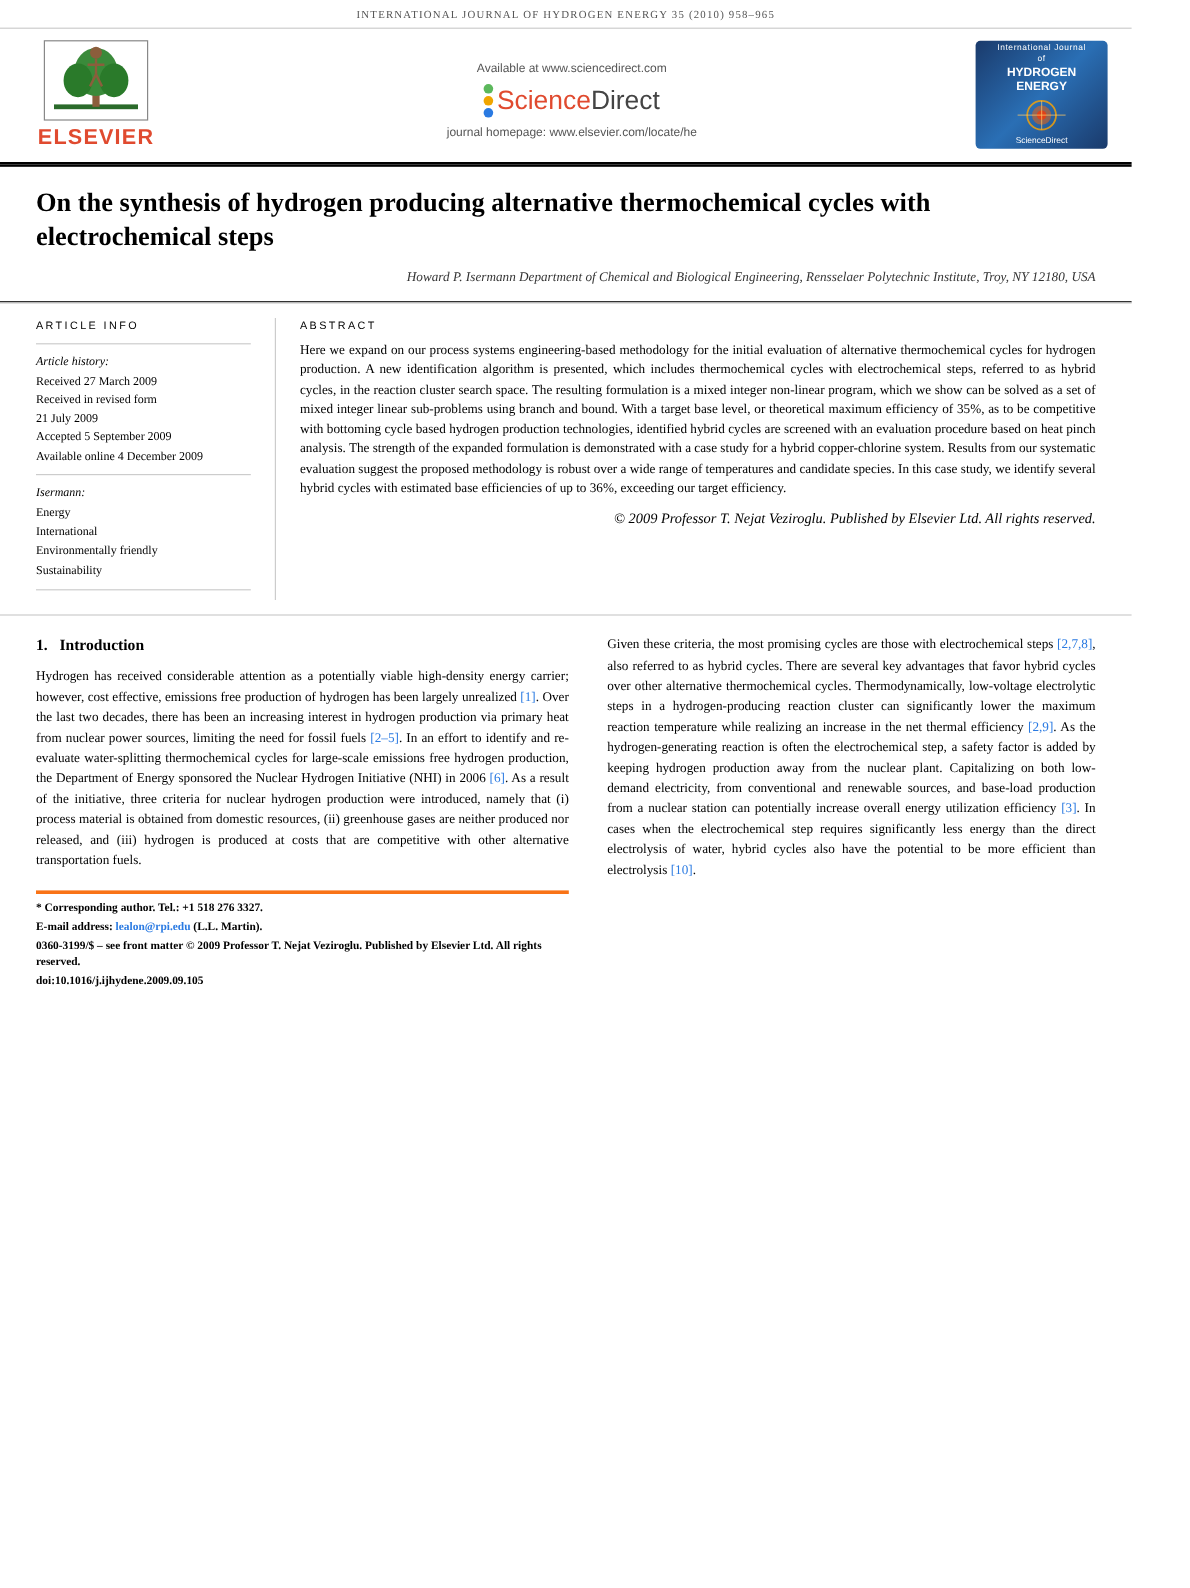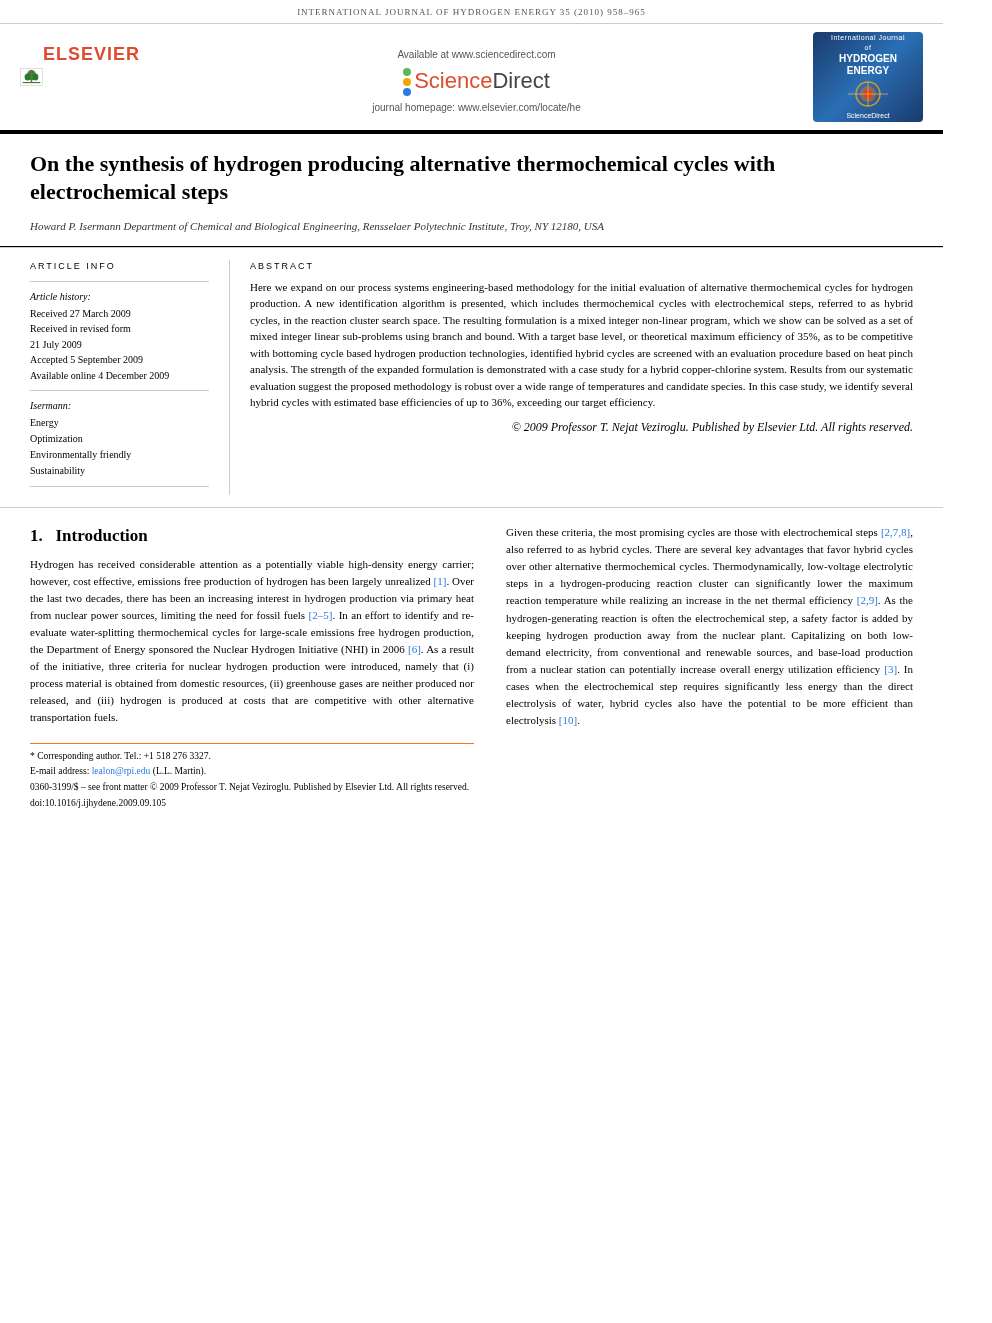"ELSEVIER" .elsevier-logo { align-items: none -> center; flex-direction: row -> column }
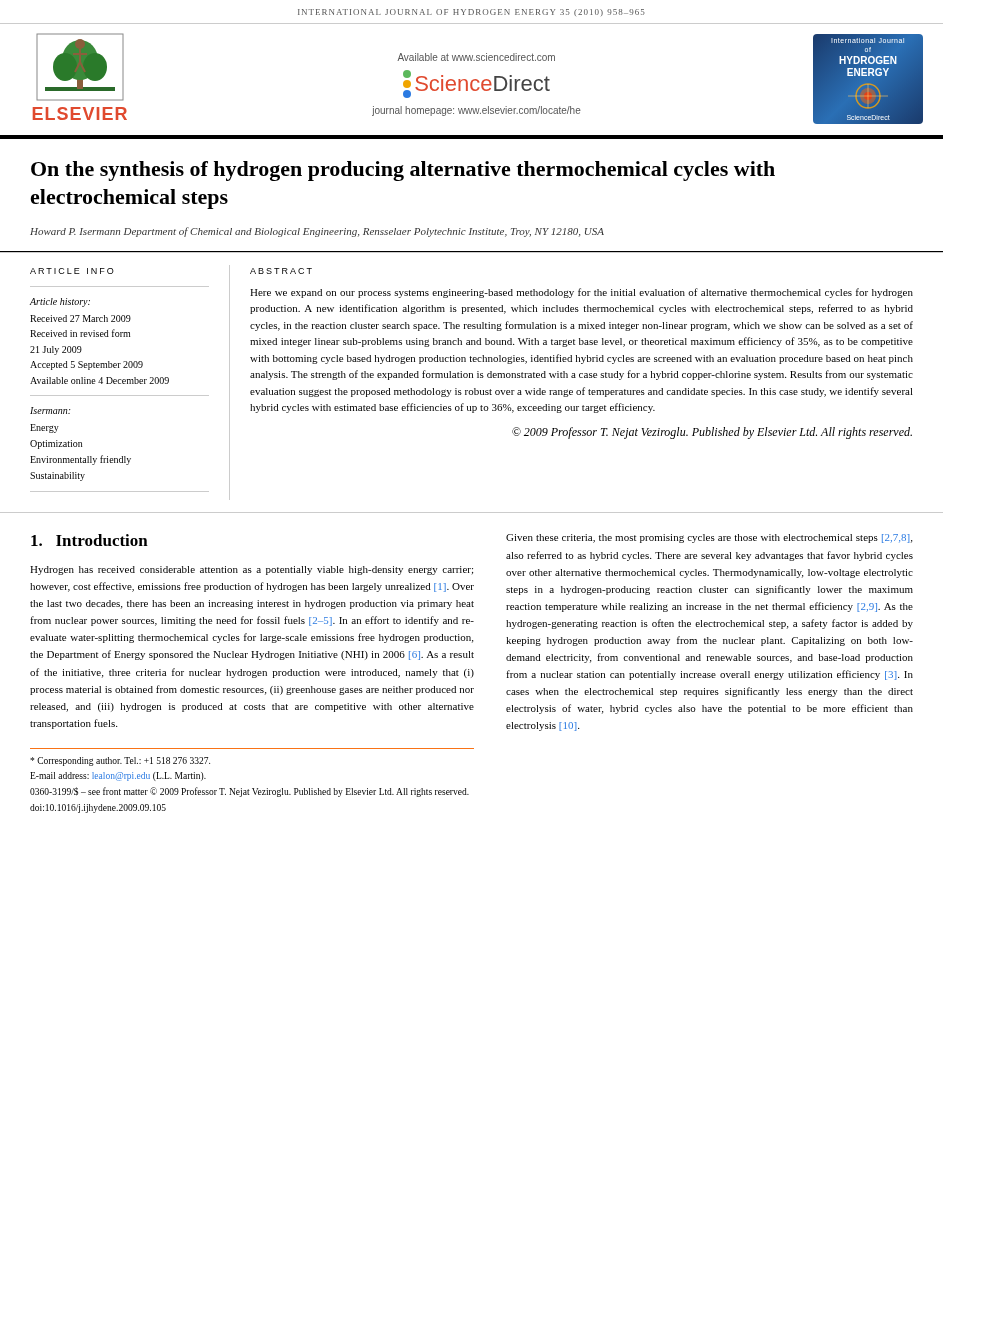"Howard P. Isermann Department of" .article-affiliation { text-align: none -> right }
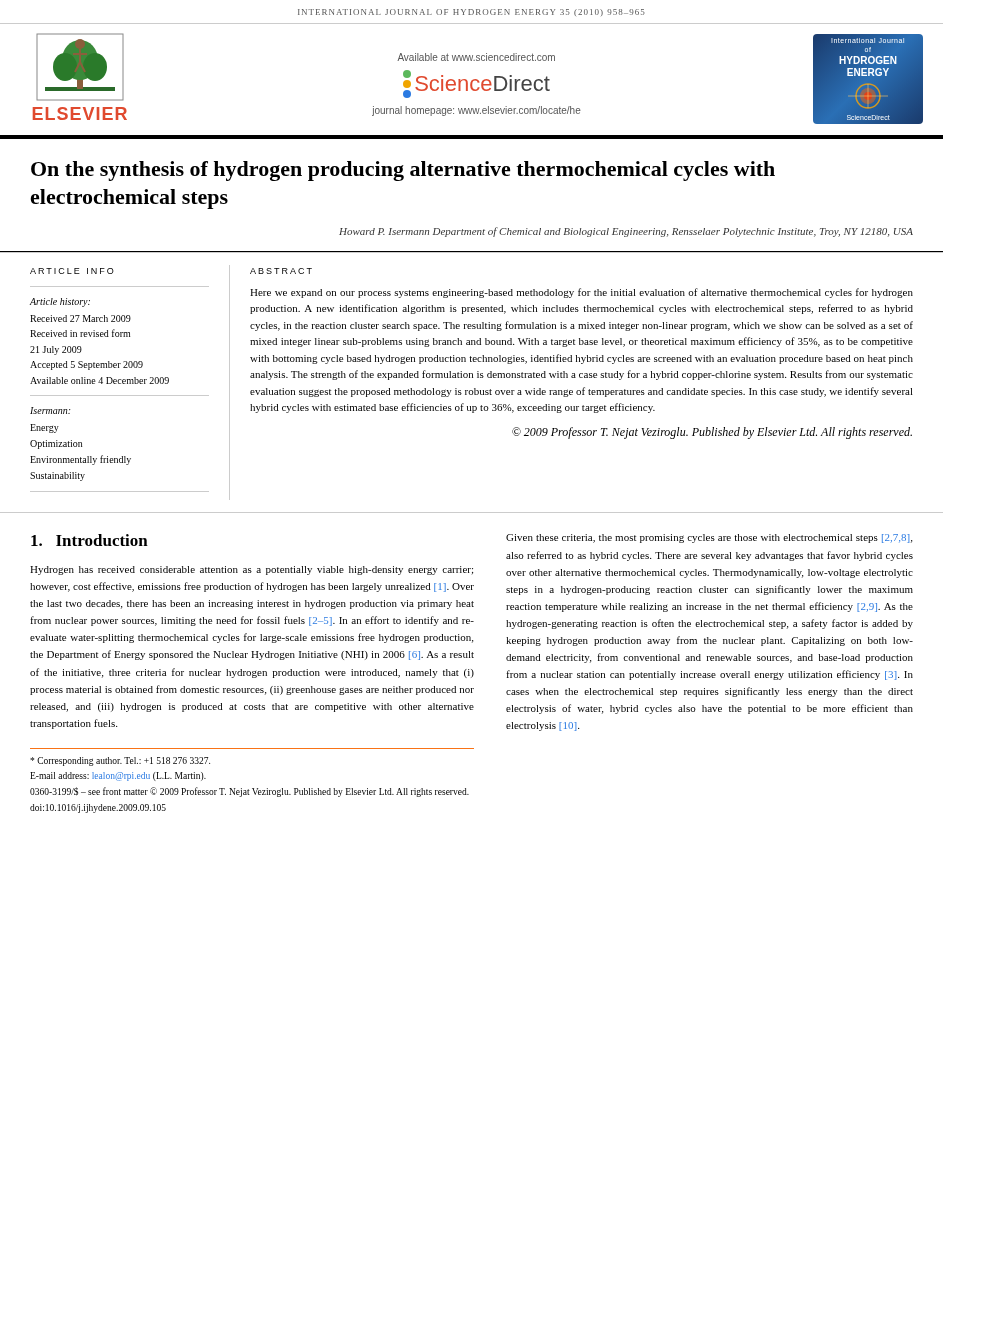"Optimization" div.keyword-item { text: Optimization -> International }
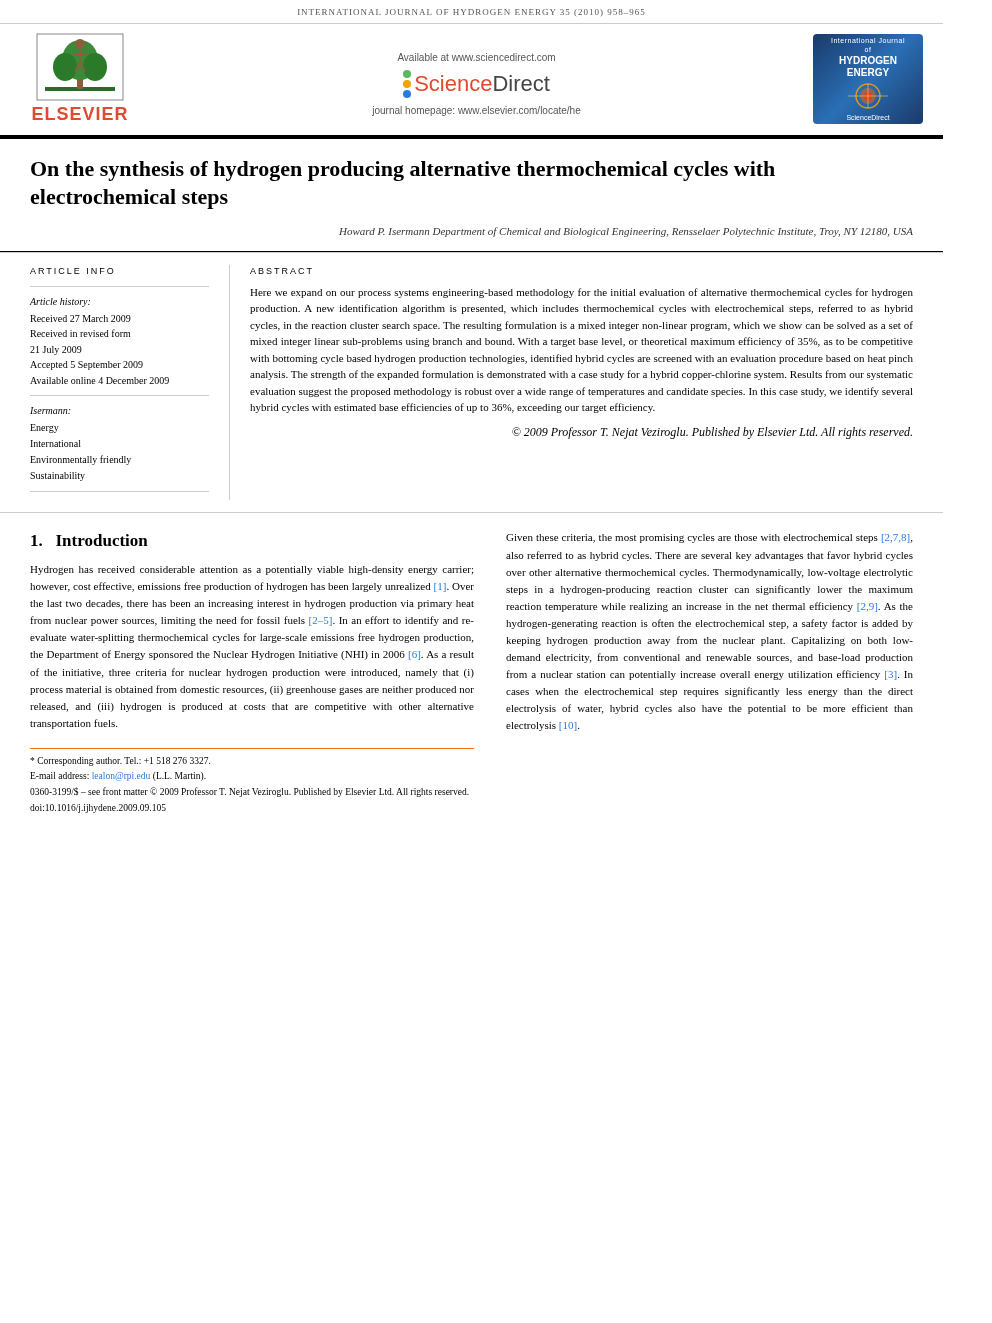"1. Introduction" .section-heading { font-size: 17px -> 13px }
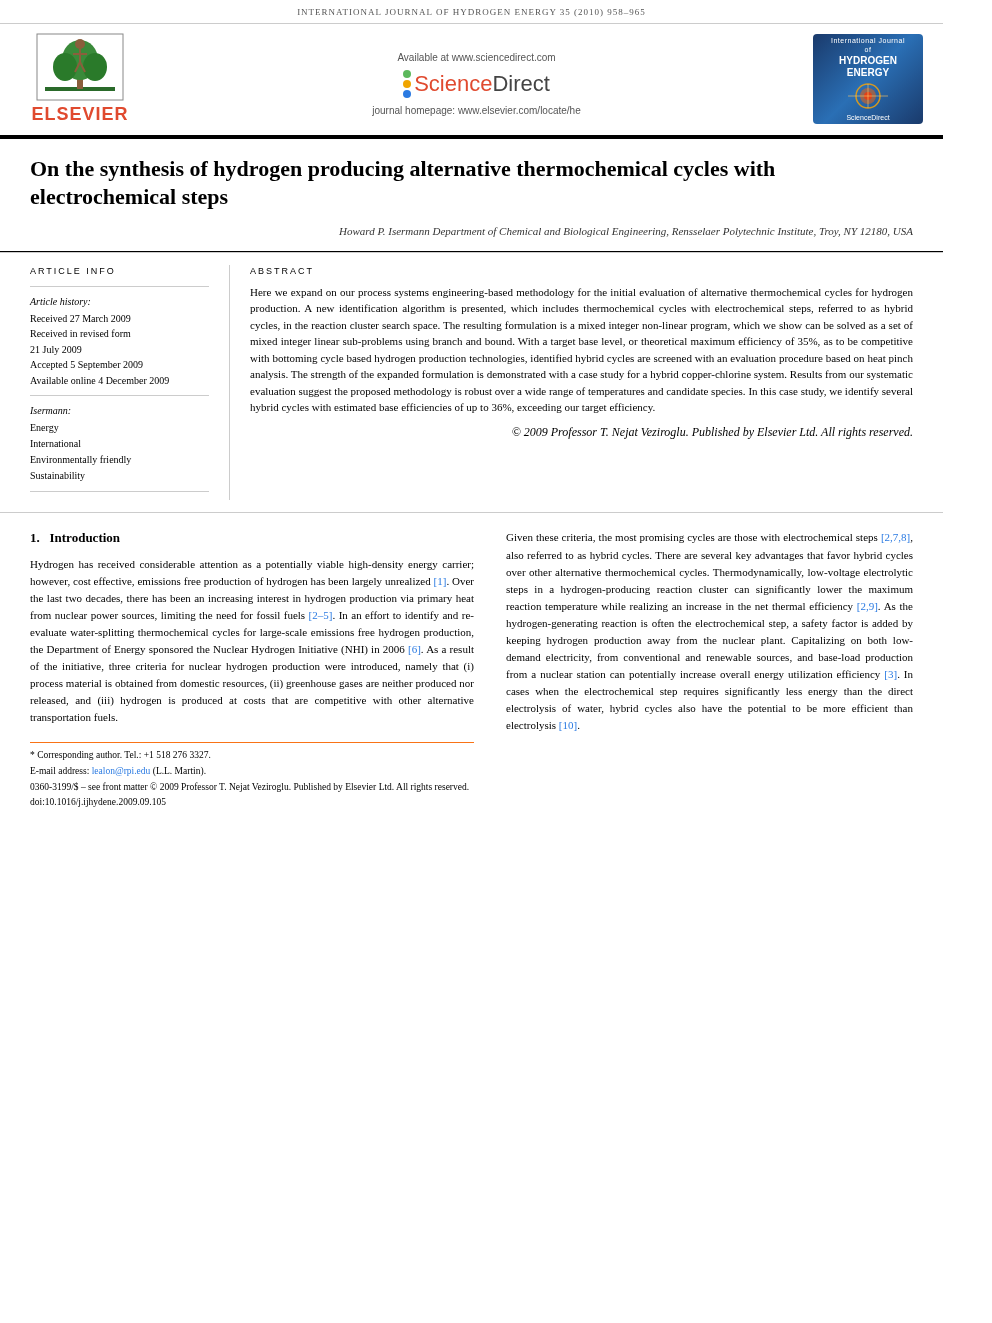"* Corresponding author. Tel.: +1" .footnote-area { border-top: 1px solid #f97316 -> 3px solid #f97316; font-weight: none -> bold }
